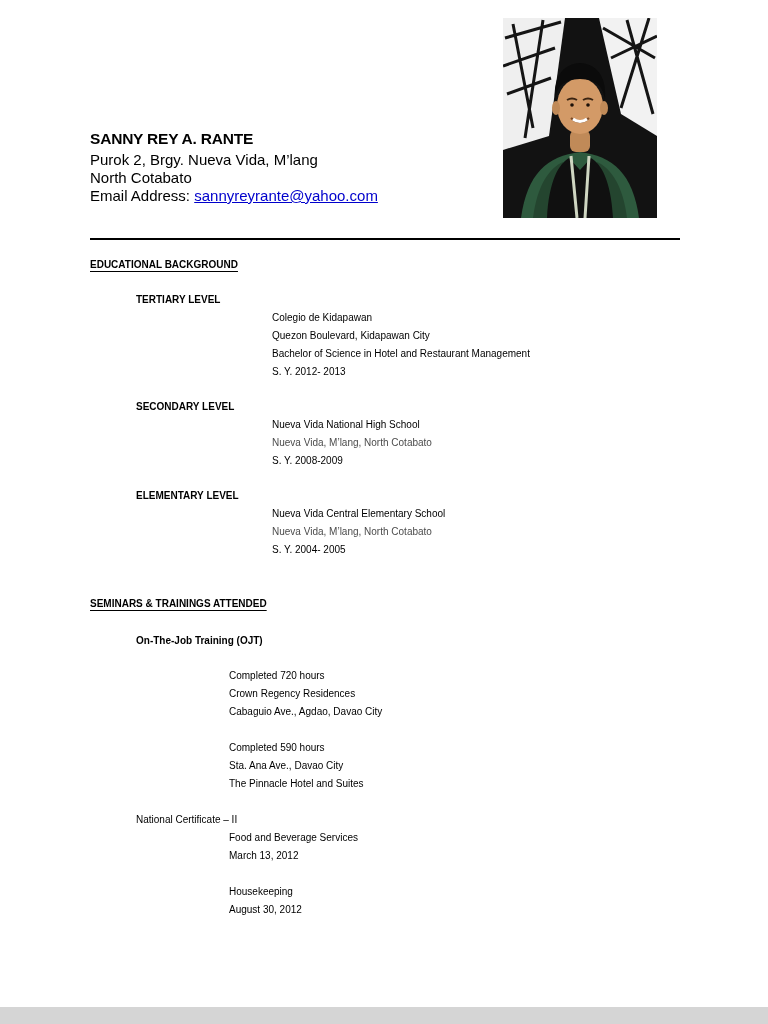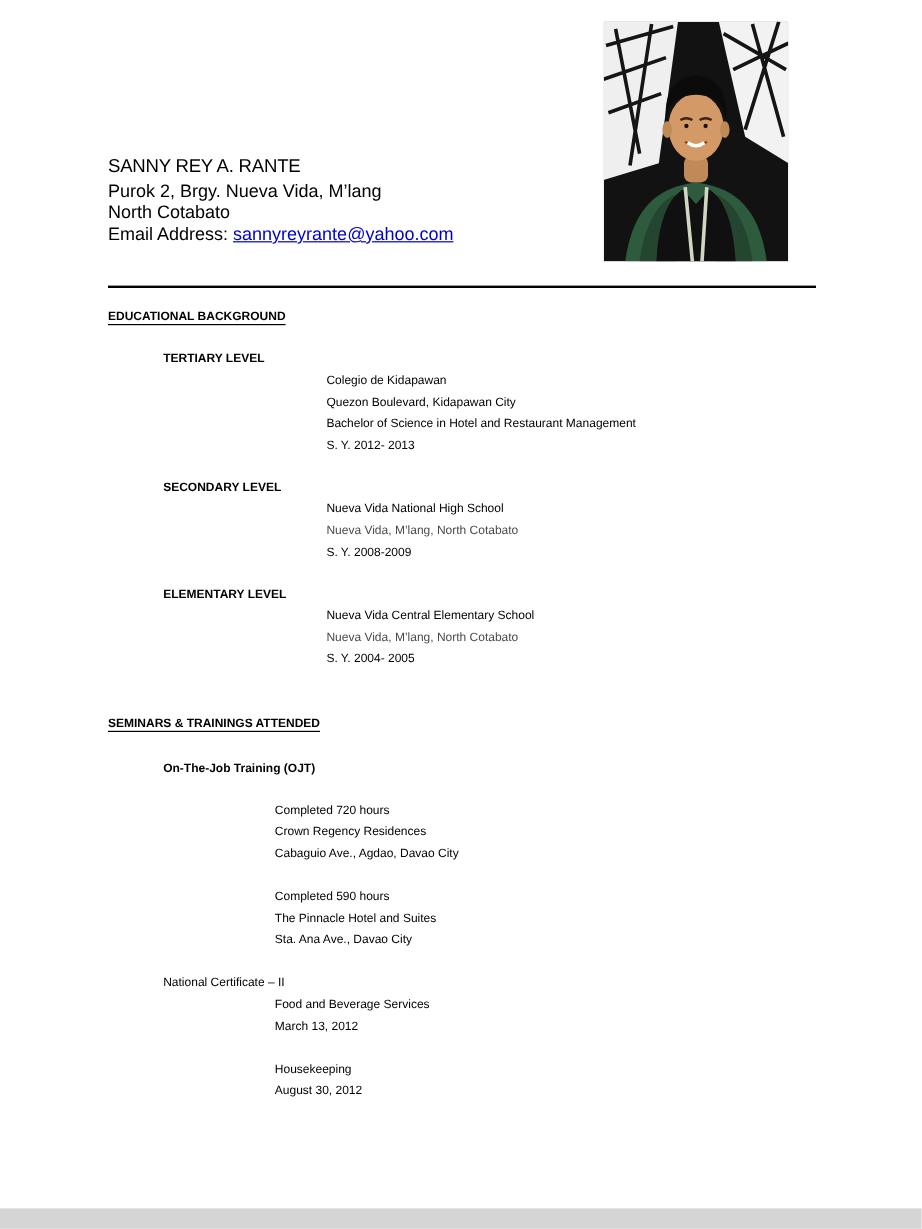"SANNY REY A. RANTE" .name { font-weight: normal -> bold }
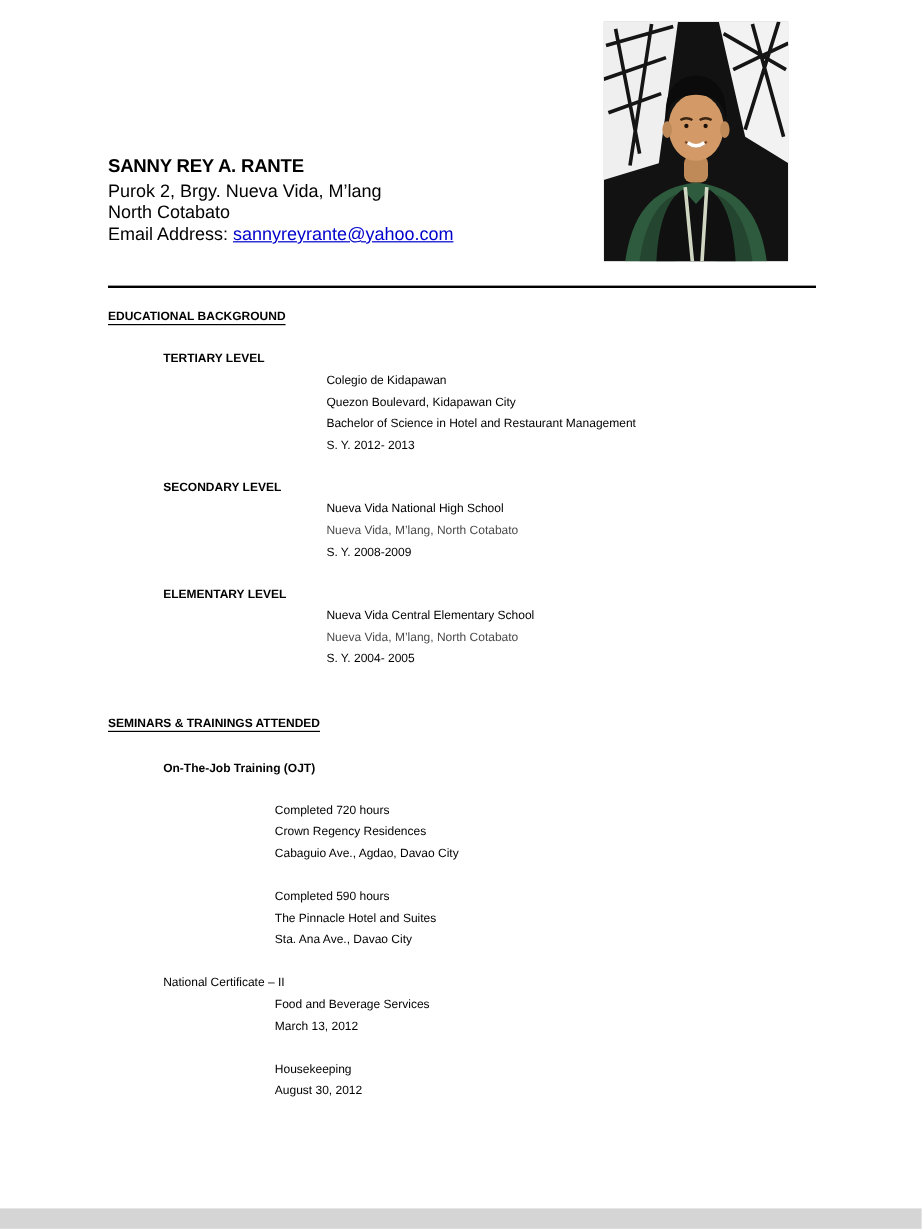"The Pinnacle Hotel and Suites" div.line { order: before "Sta. Ana Ave., Davao City" -> after "Sta. Ana Ave., Davao City" }
